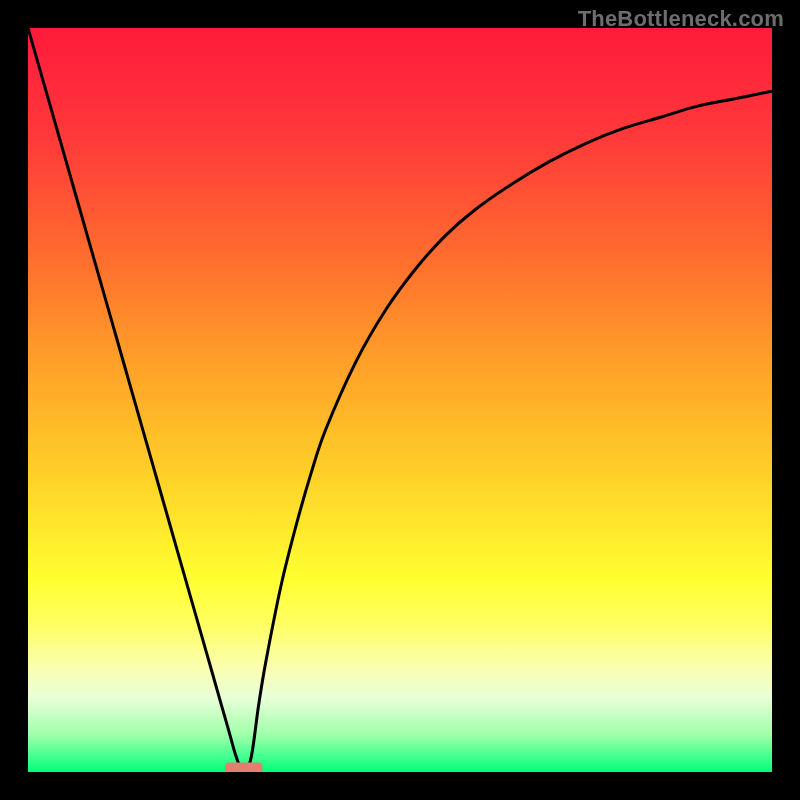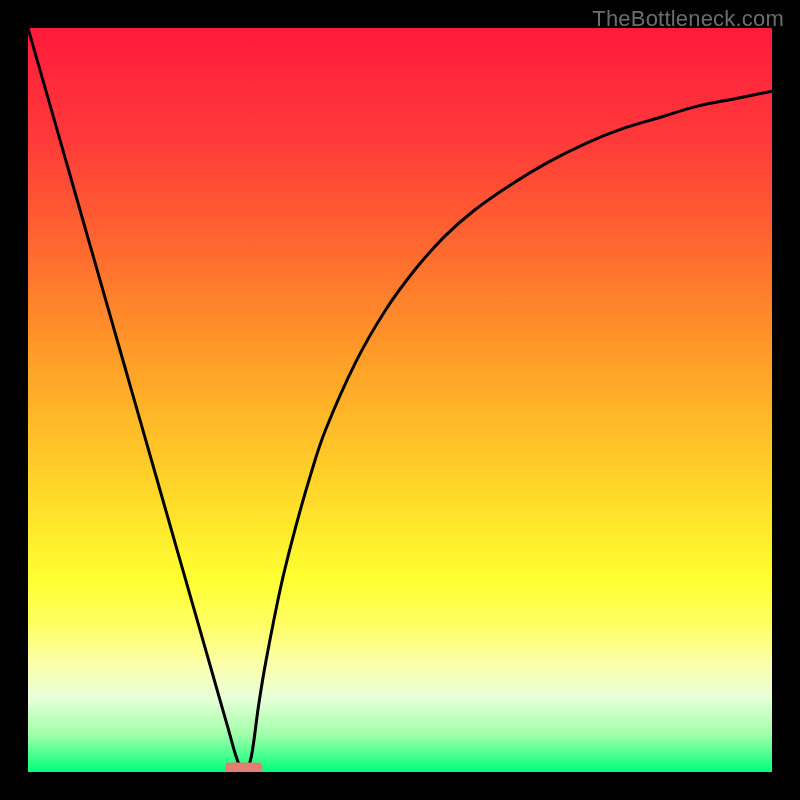"TheBottleneck.com" .watermark { font-weight: 400 -> 700 }
